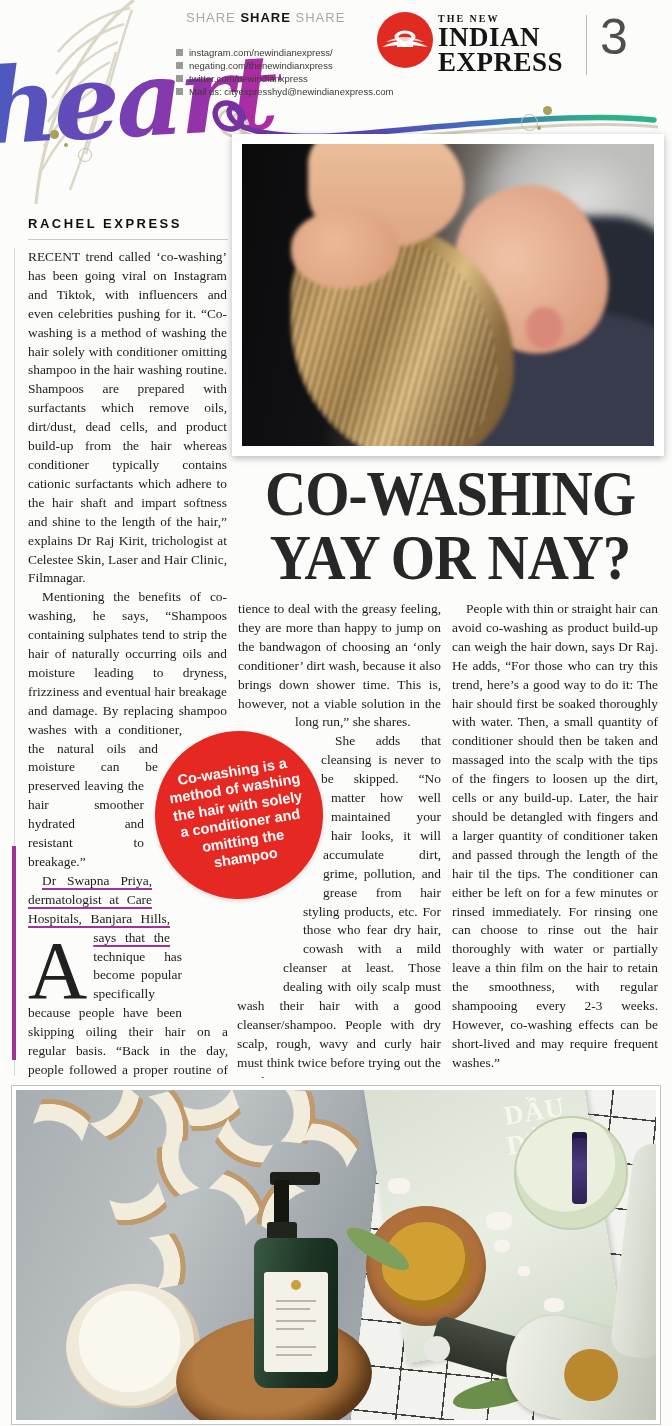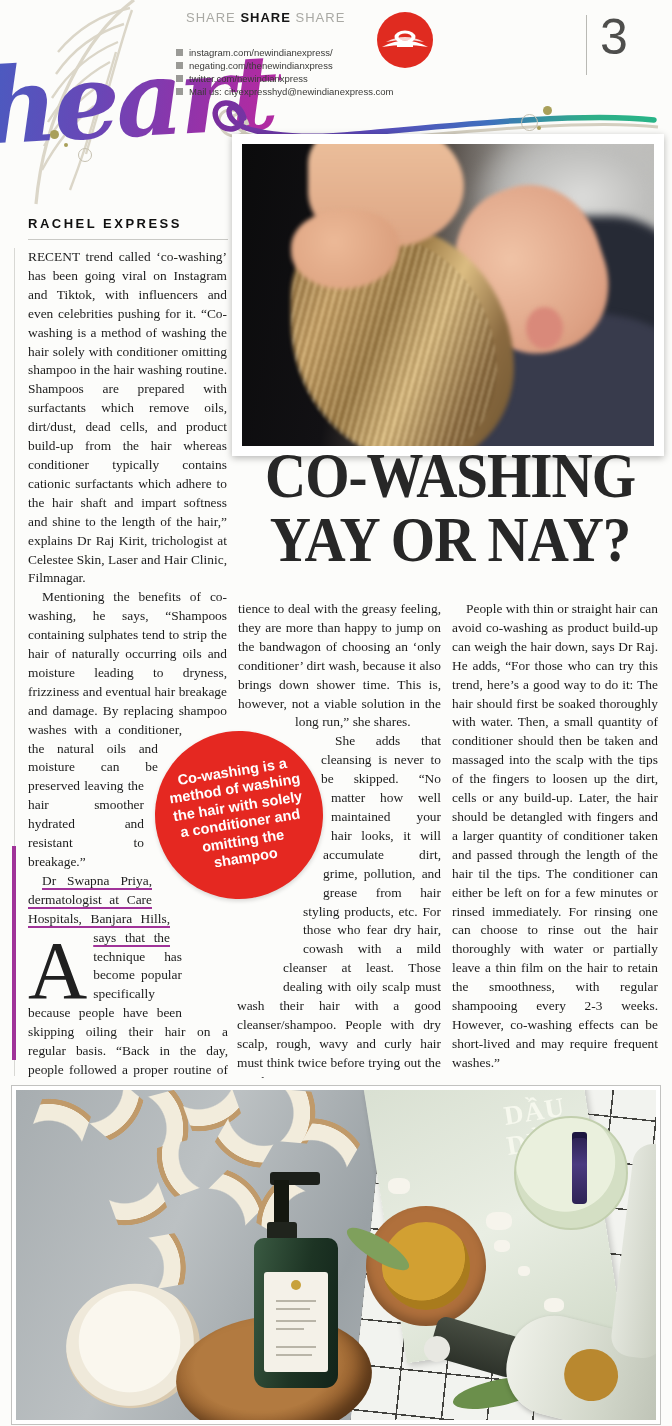"THE NEW" div.masthead { html: none -> <div> <span>THE NEW</span> <span>INDIAN</span> <span>EXPRESS</span> </div> }
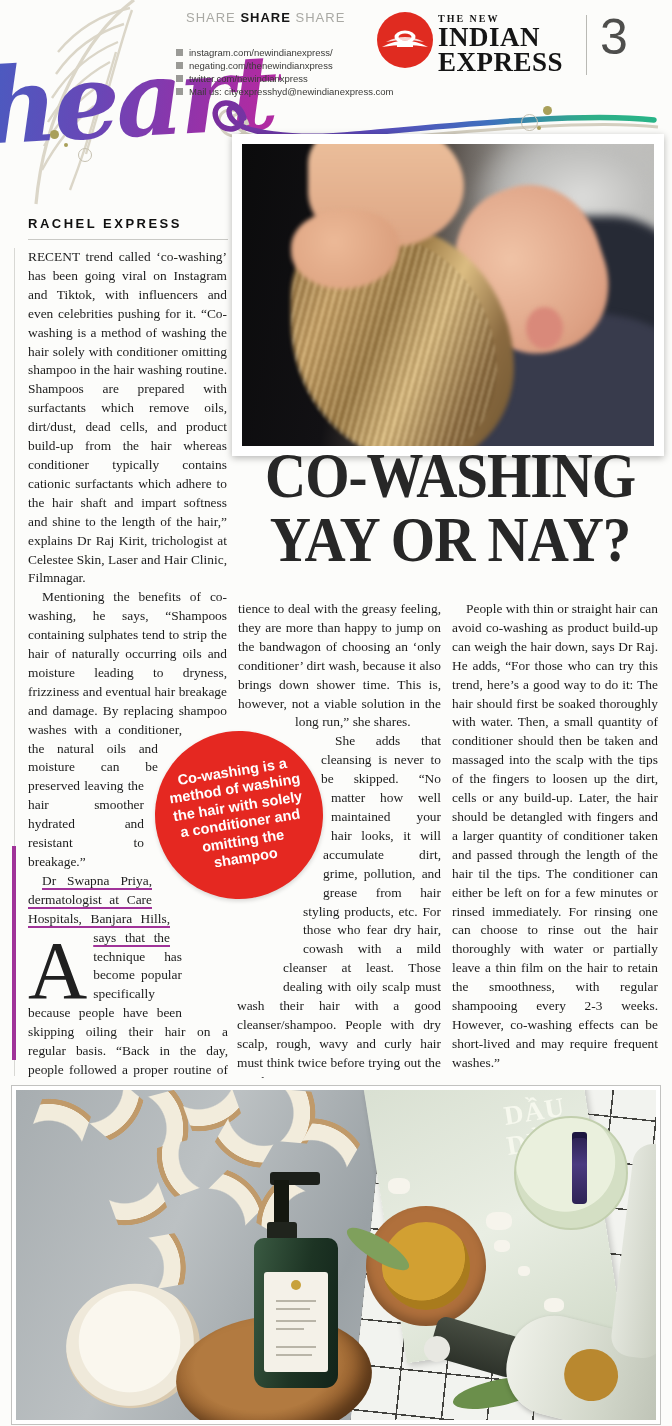"CO-WASHING" .headline { top: 440px -> 458px }
